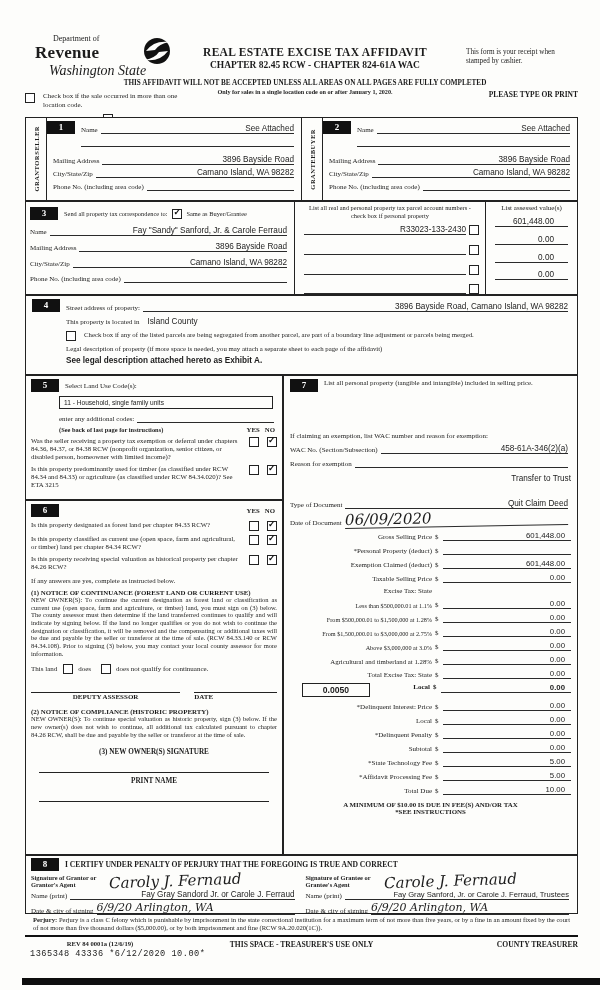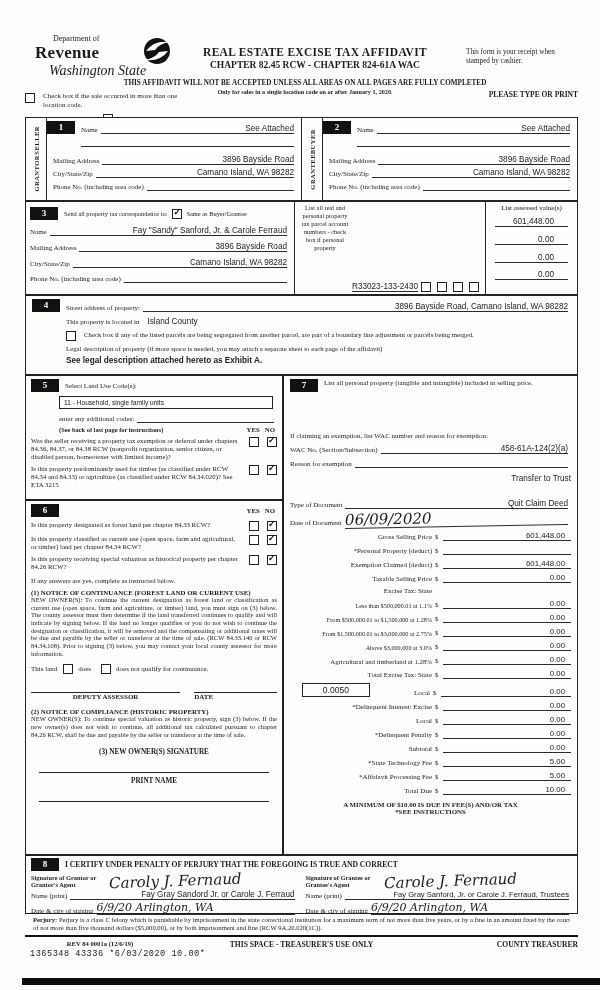"R33023-133-2430" div { flex-direction: row -> column }
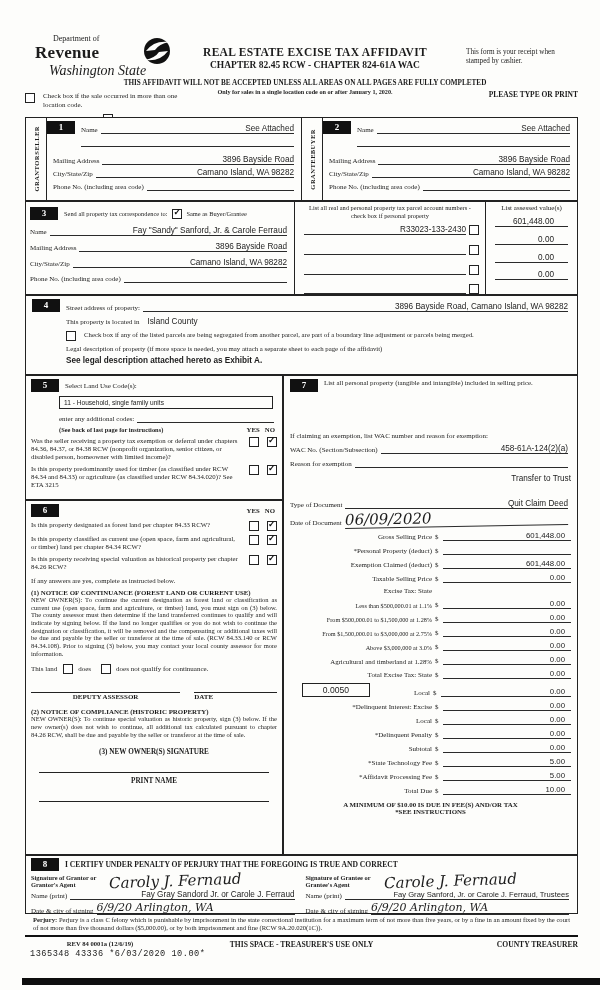"458-61A-124(2)(a)" span.fill { text: 458-61A-124 -> 458-61A-346 }
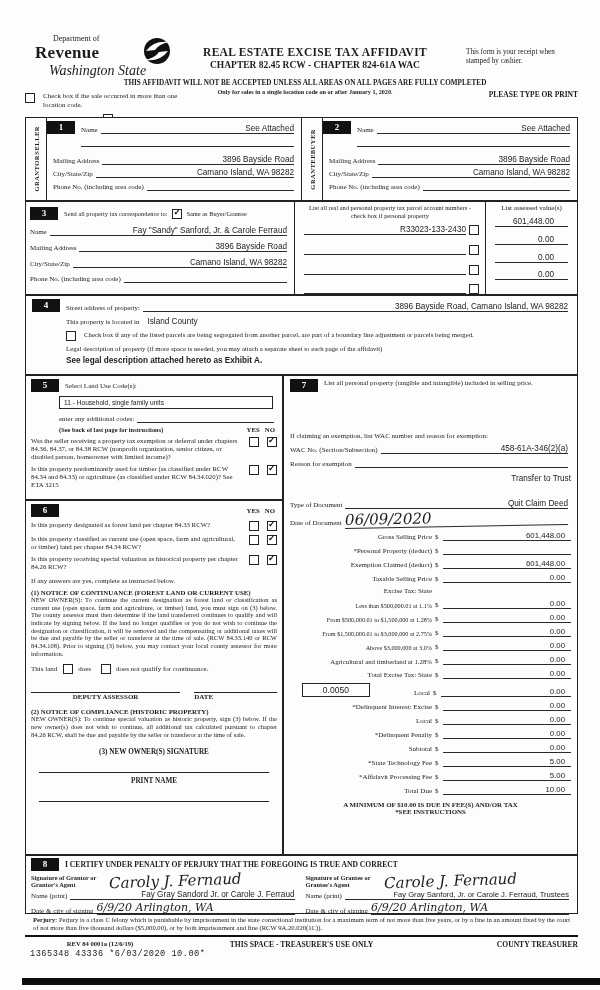"0.0050" div.trow { align-items: flex-end -> flex-start; font-weight: none -> bold }
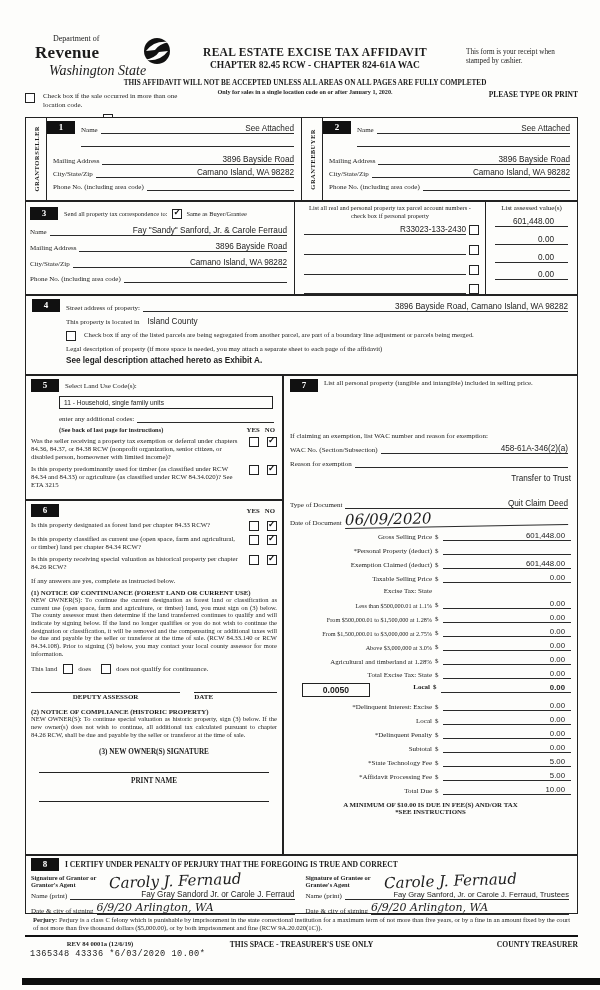"*Delinquent Interest: Excise" span.tlabel { text: Excise -> Price }
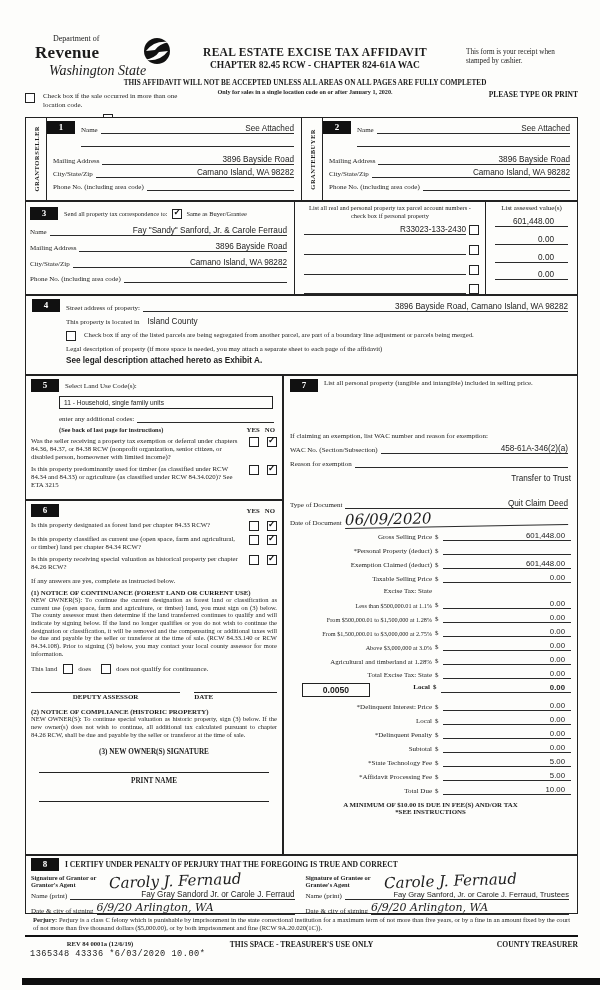"1365348 43336 *6/03/2020 10.00*" div.abs { text: 6/03/2020 -> 6/12/2020 }
